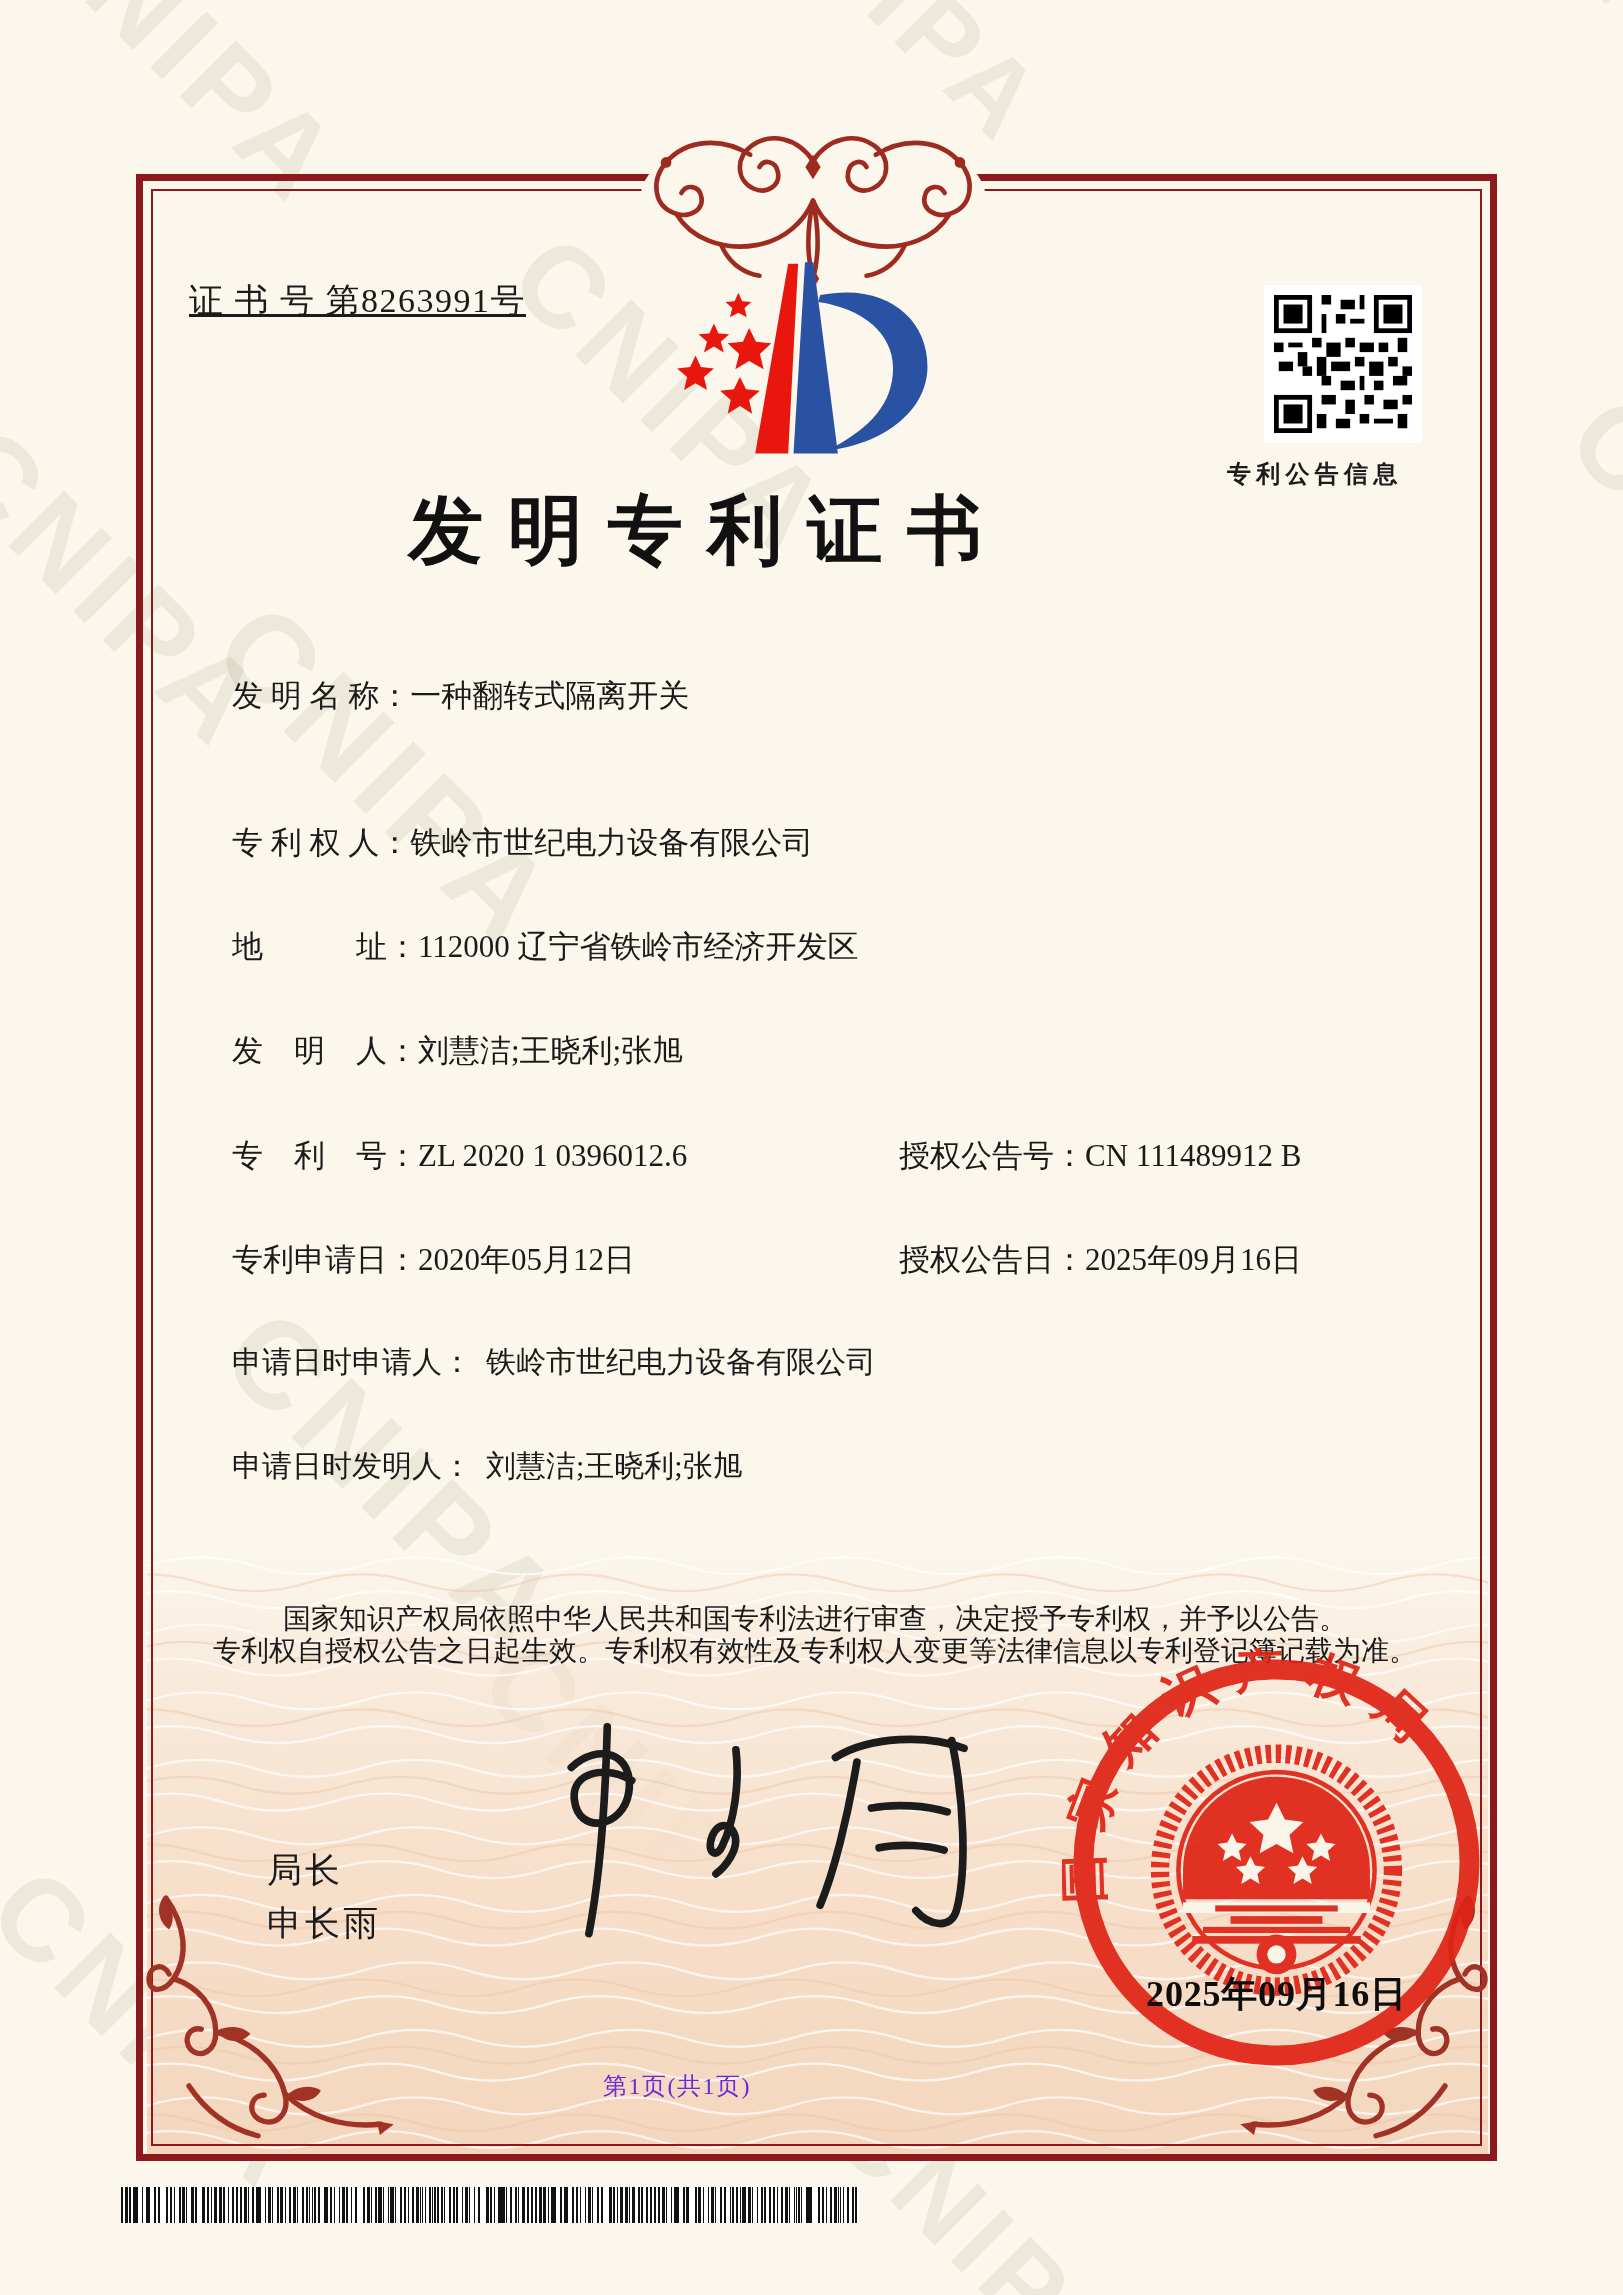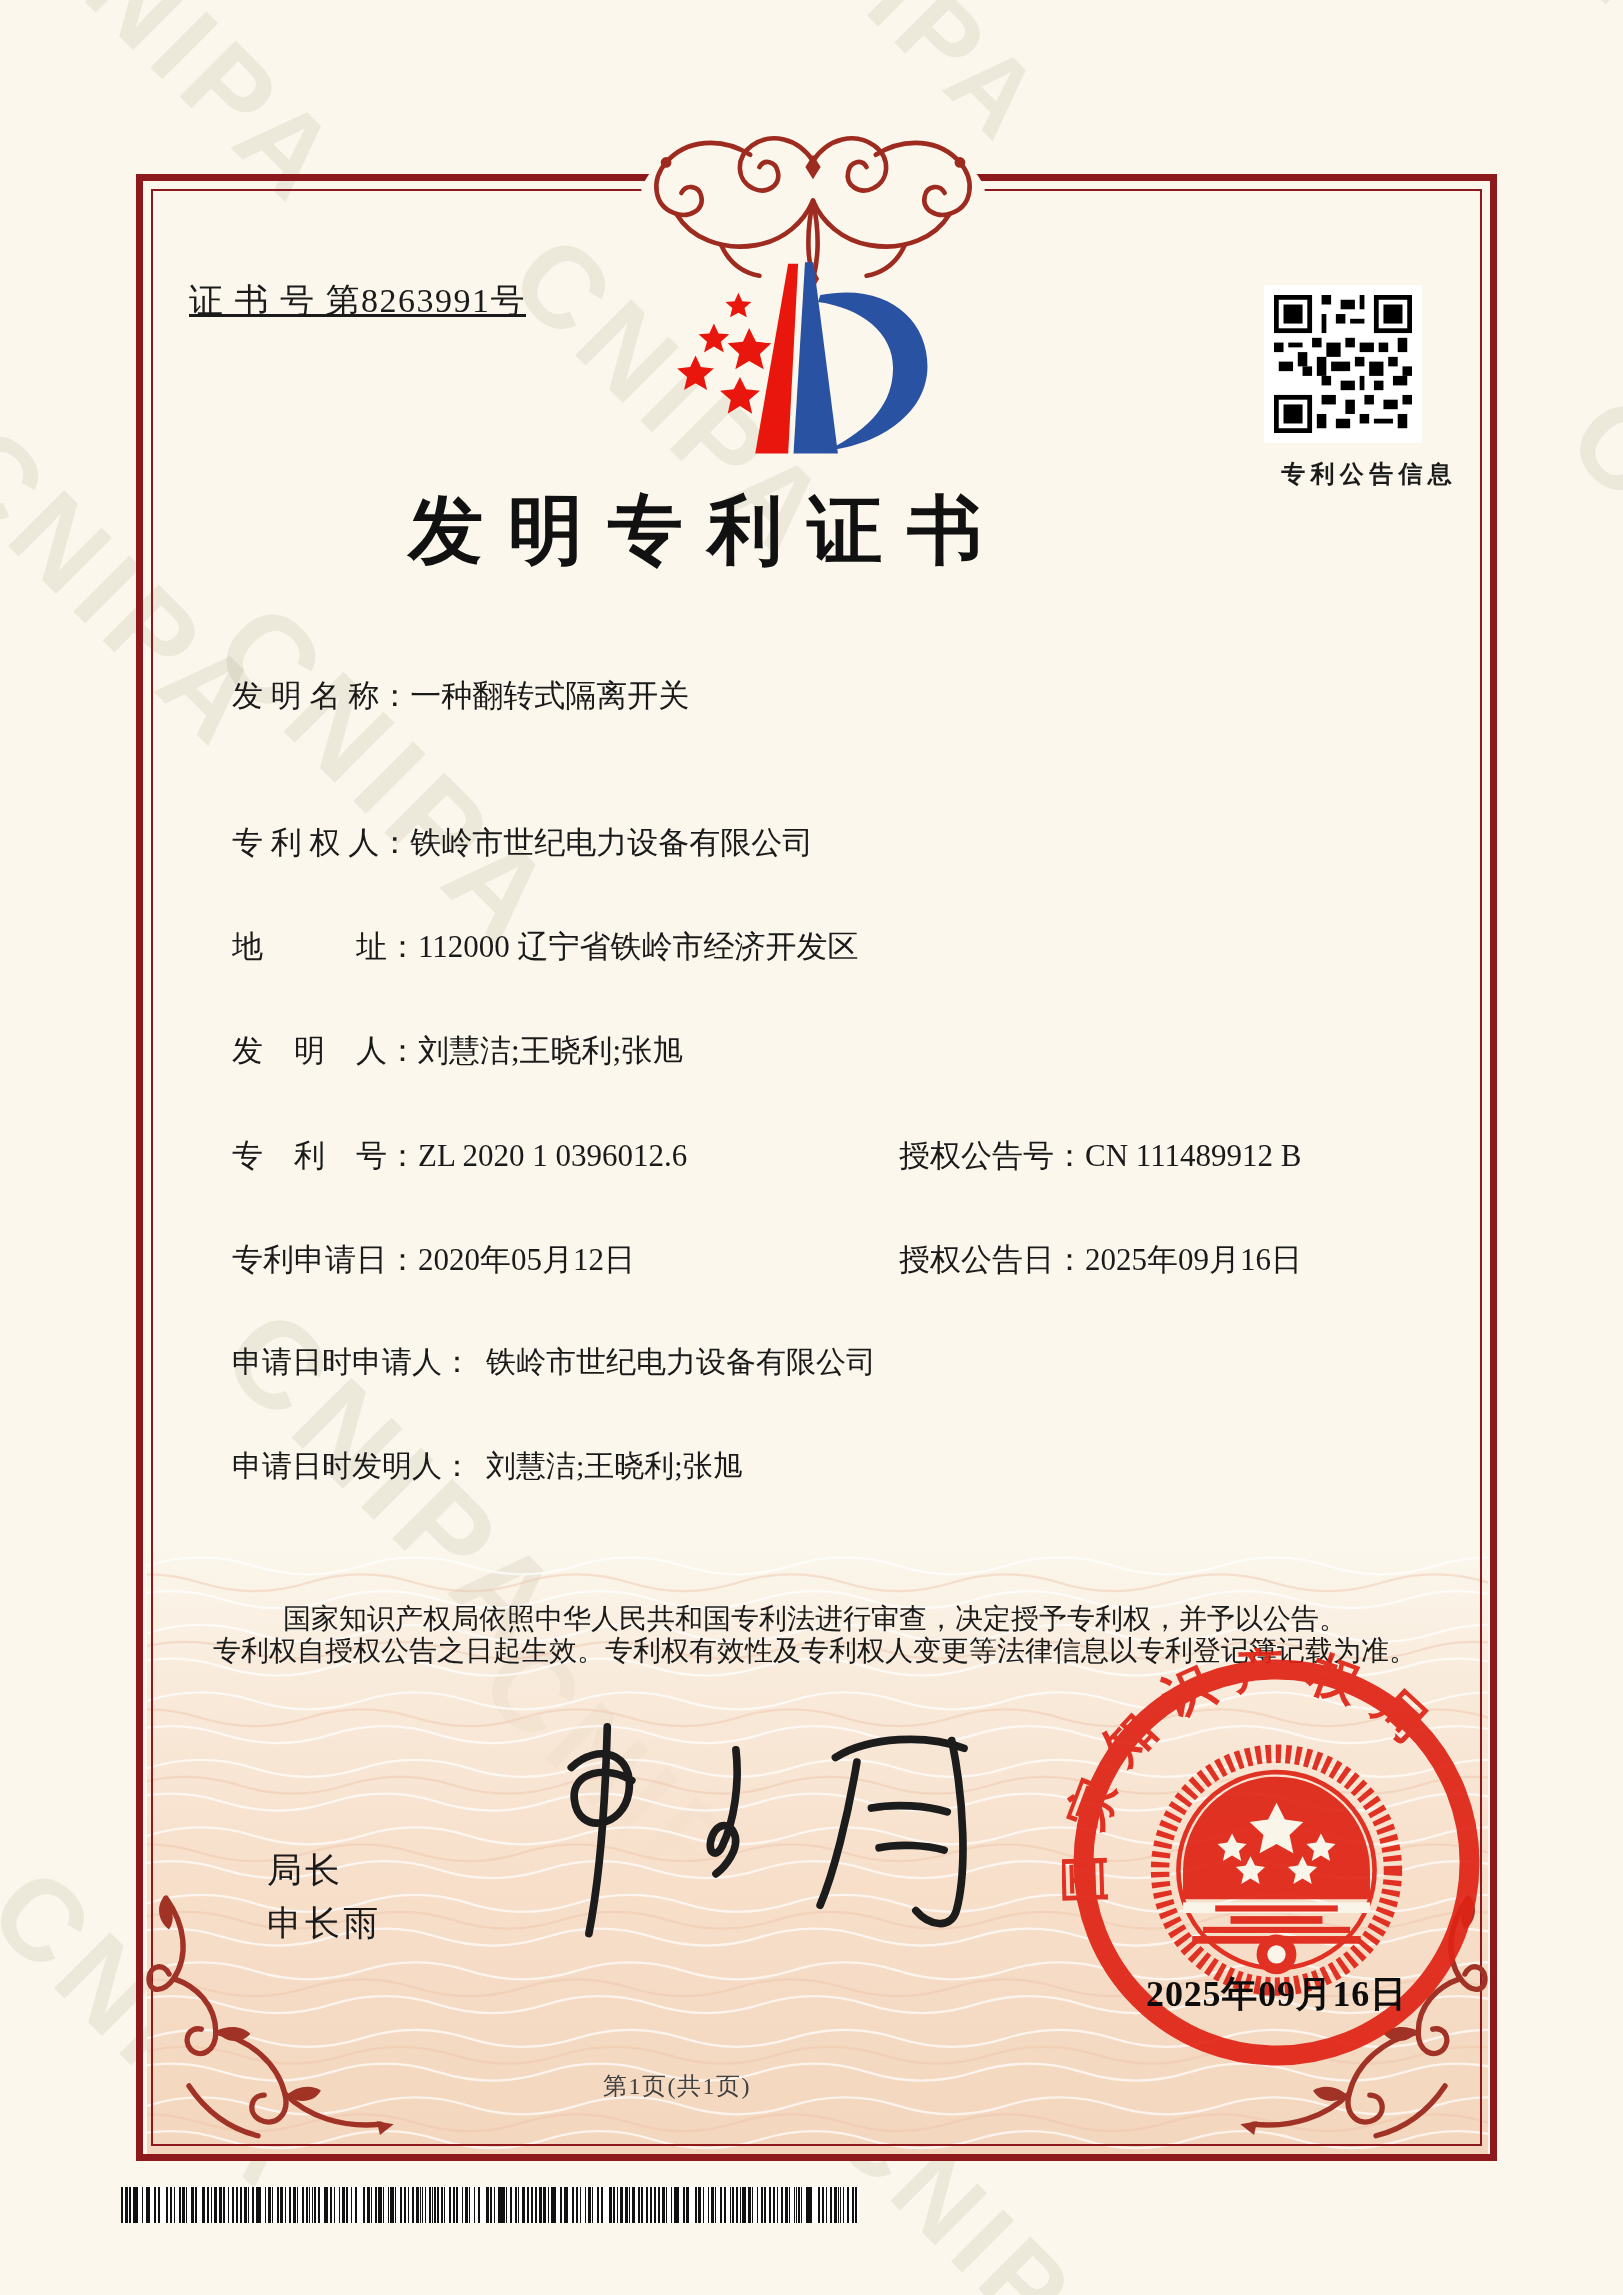"专利公告信息" .qr-label { text-align: right -> left }
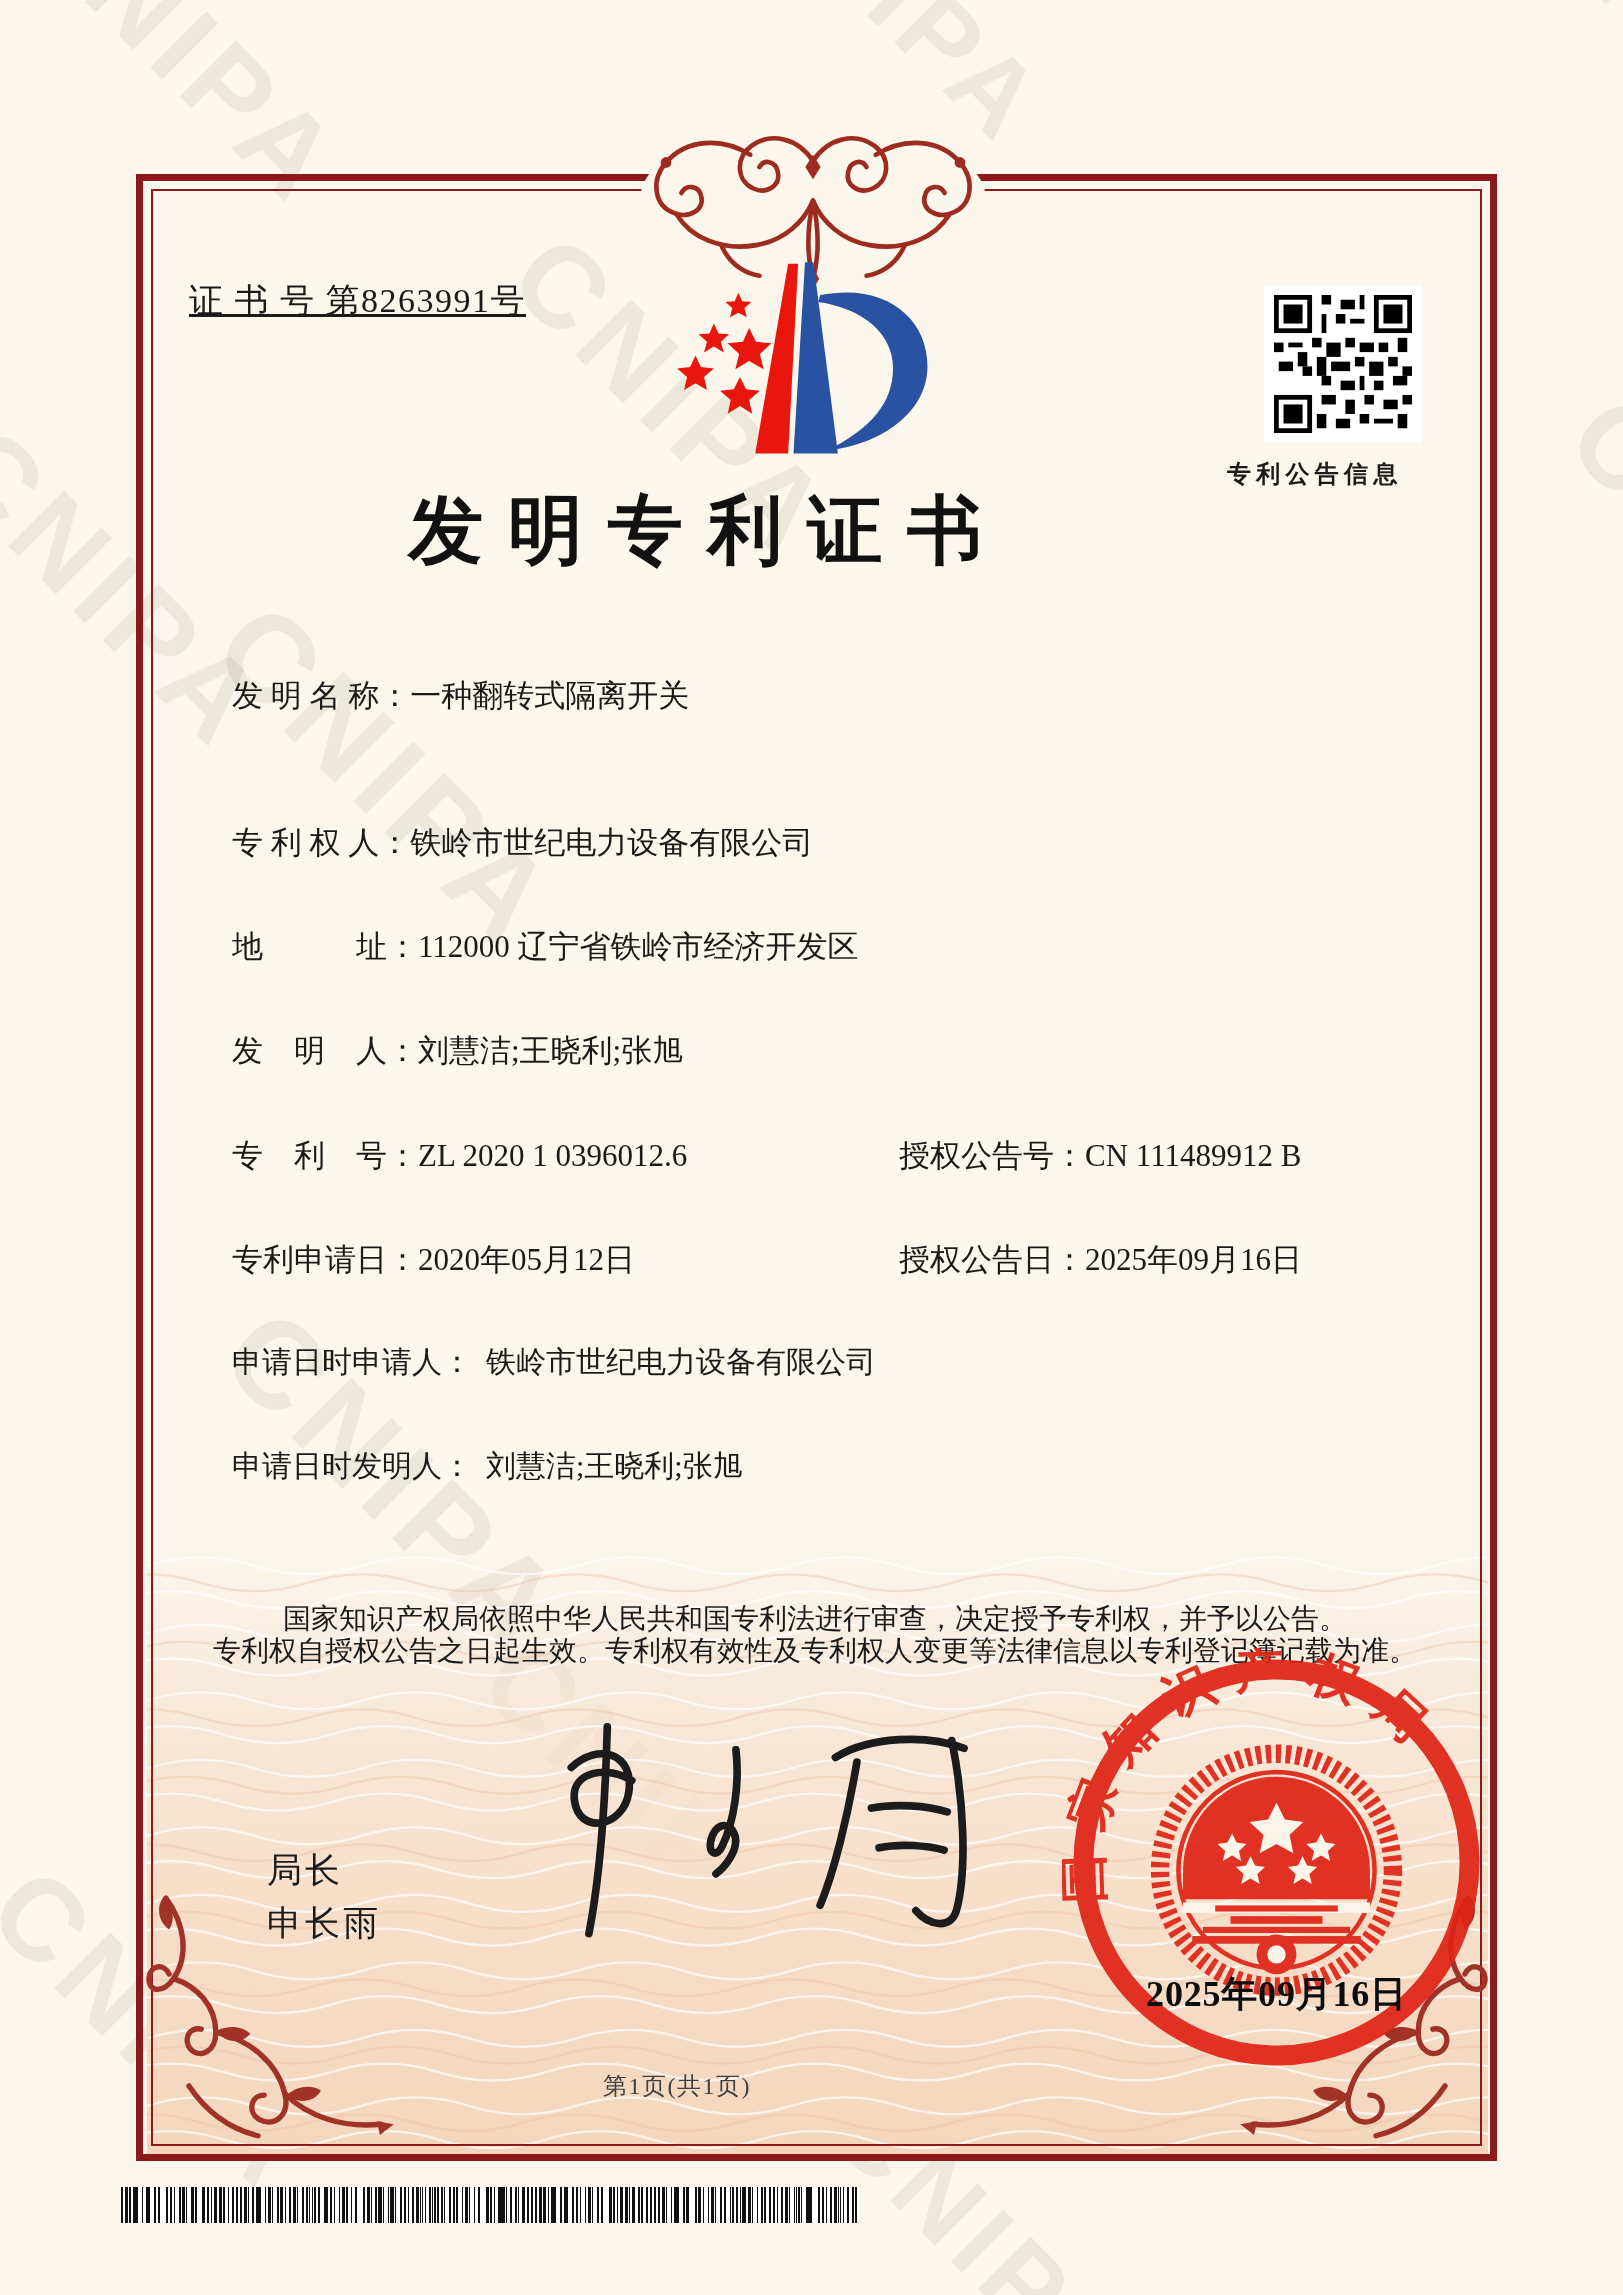"第1页(共1页)" .page-footer { color: #404040 -> #6d28d9 }
